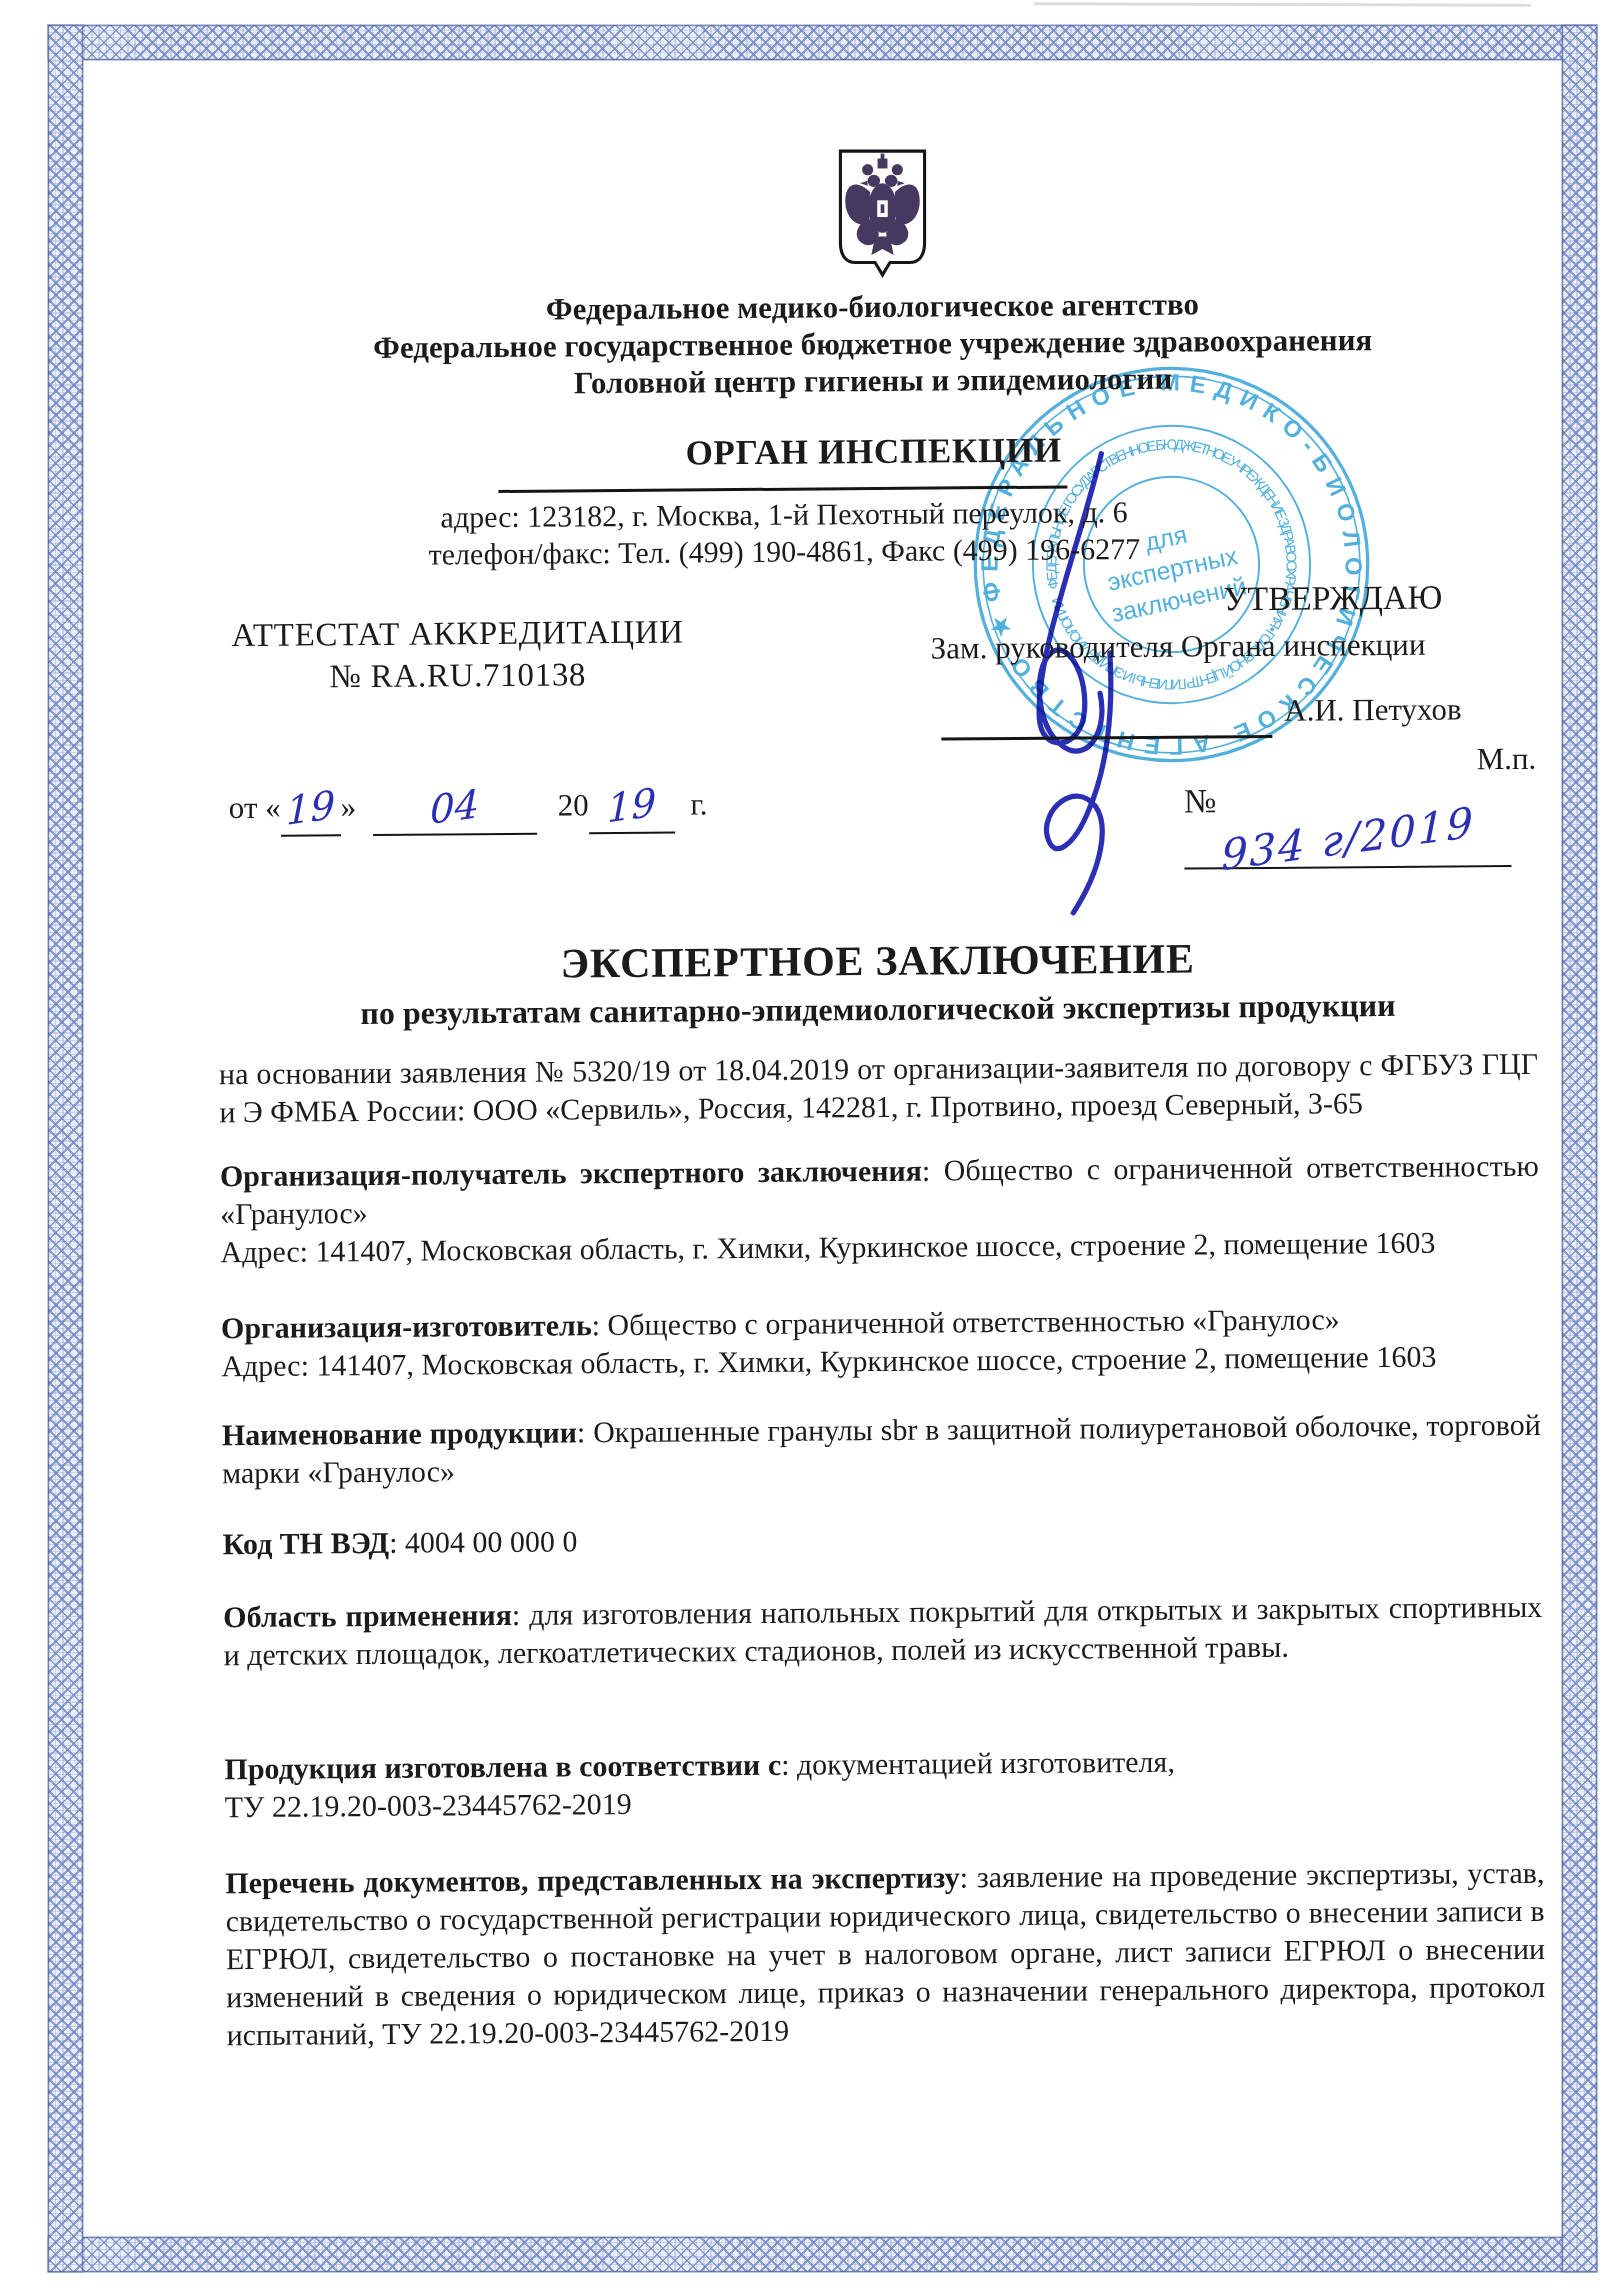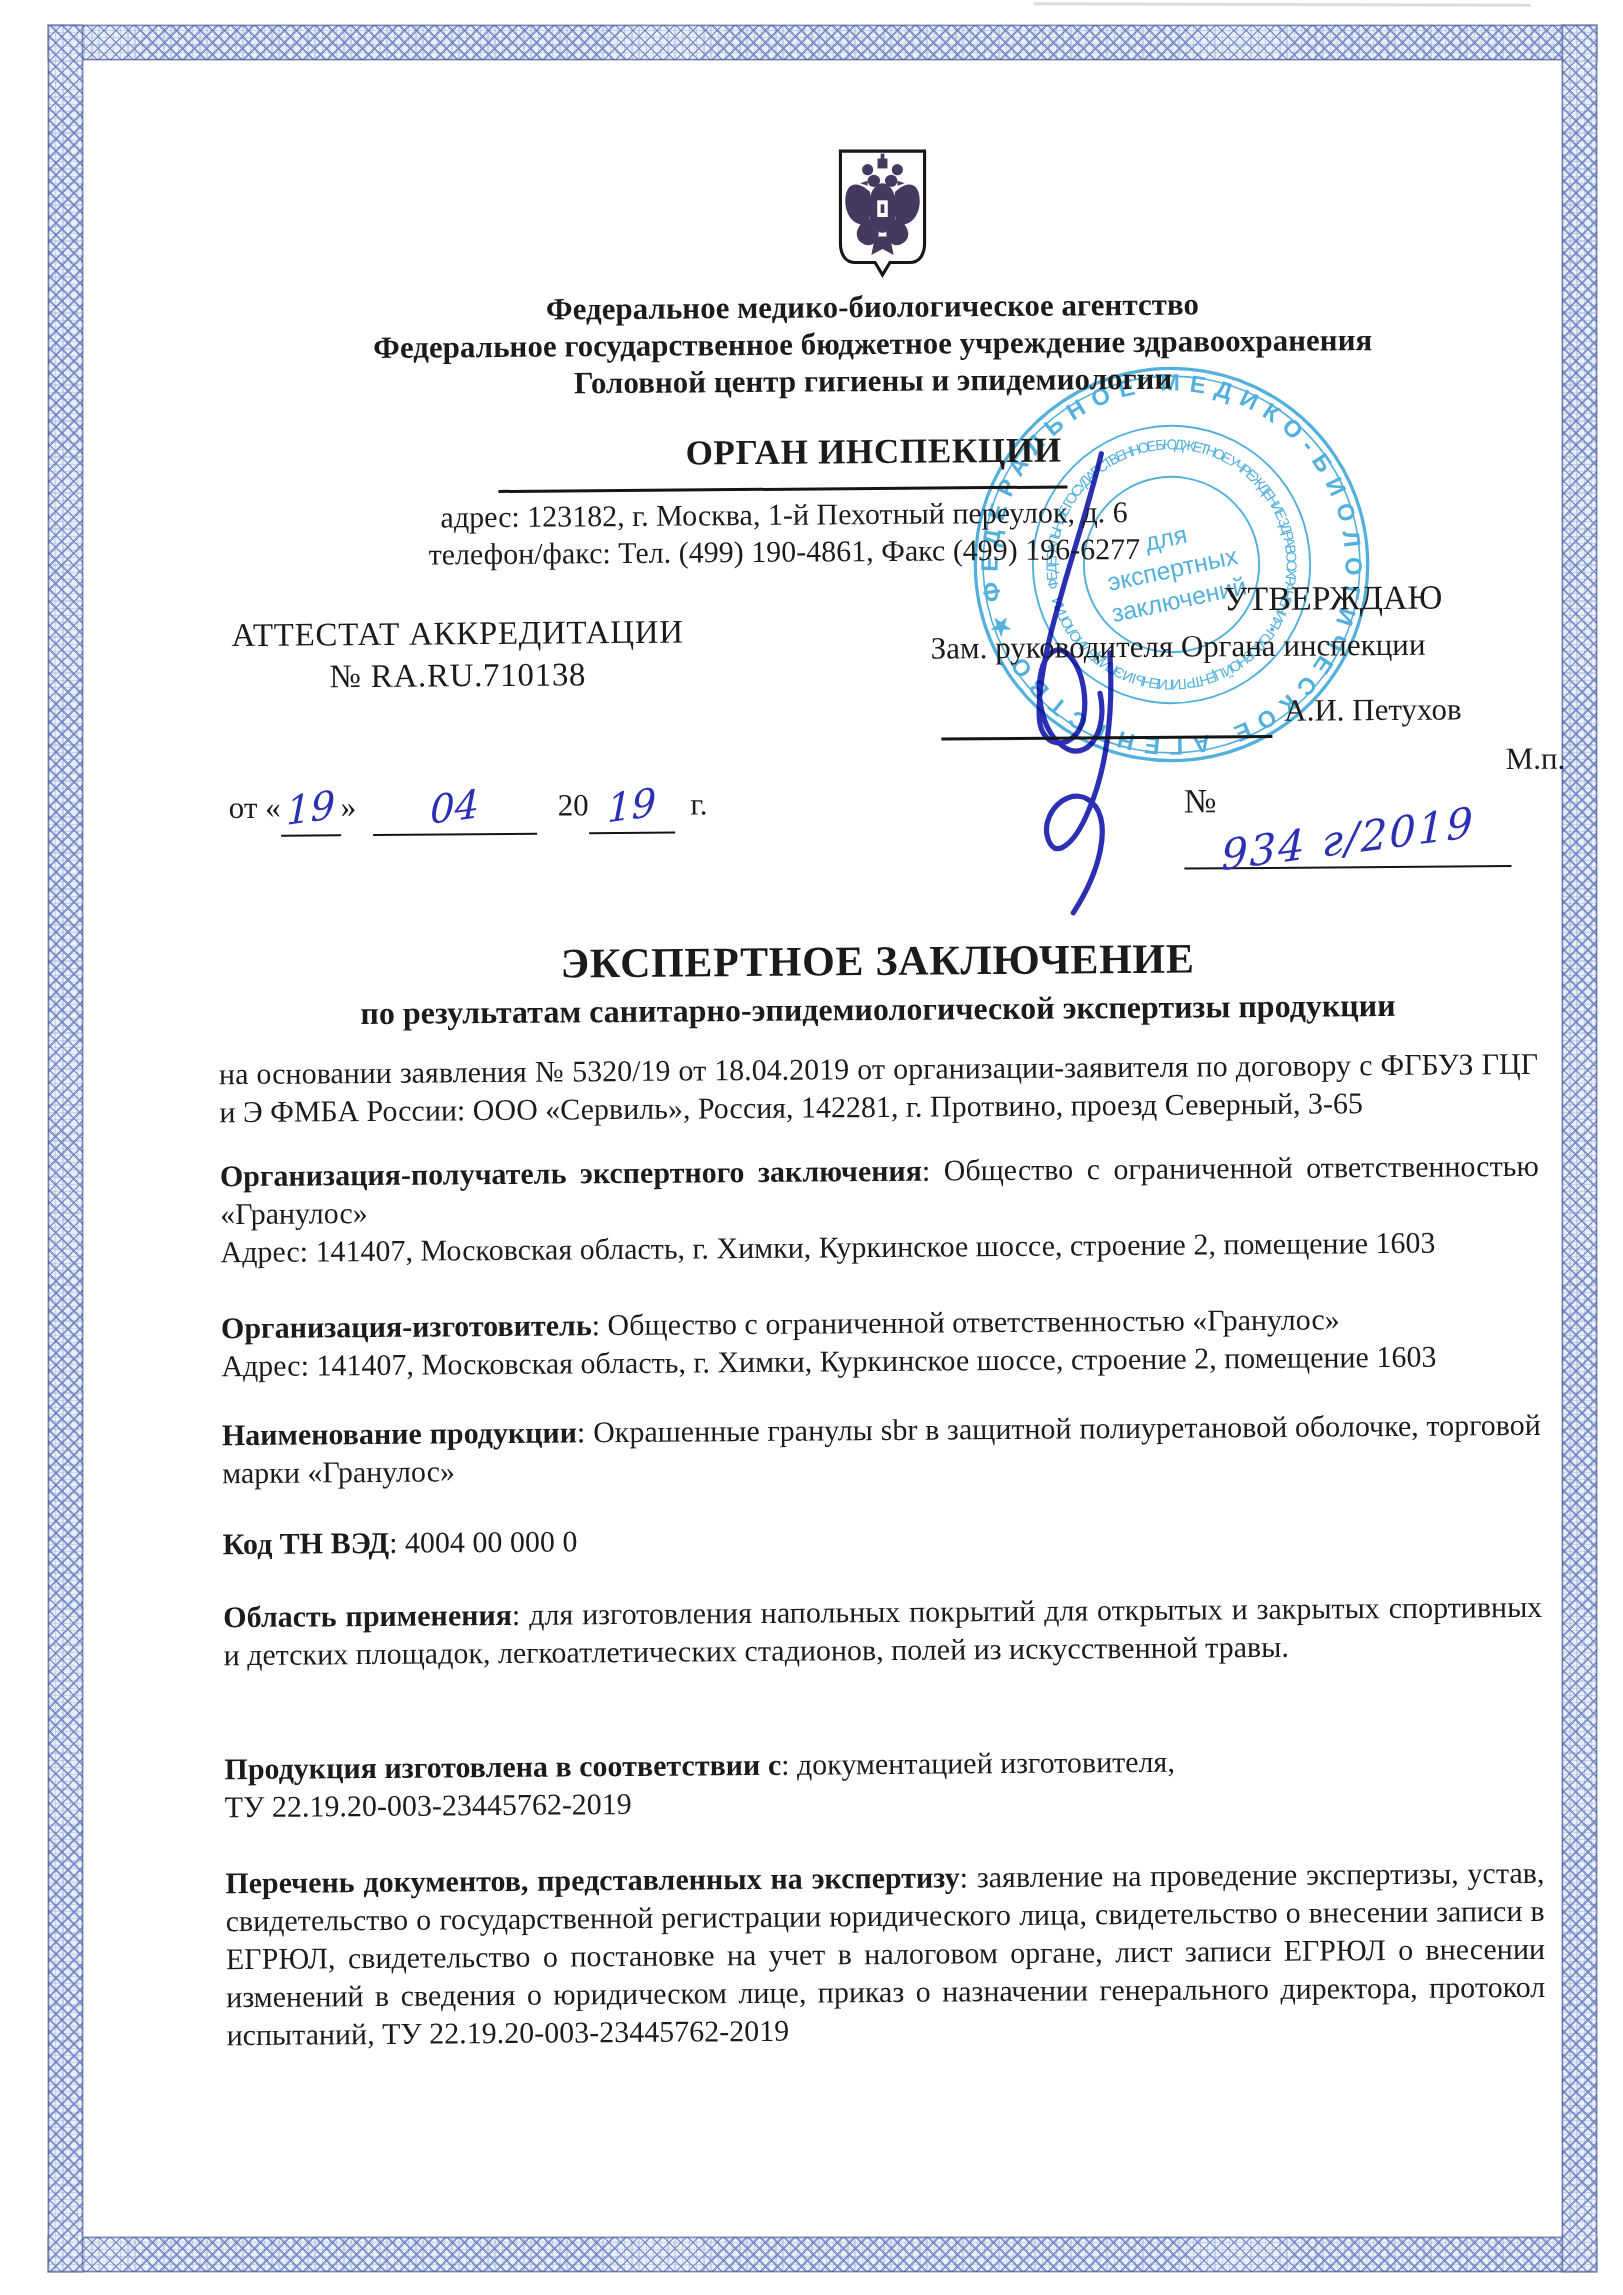"М.п." div.abs { left: 1289px -> 1260px }
